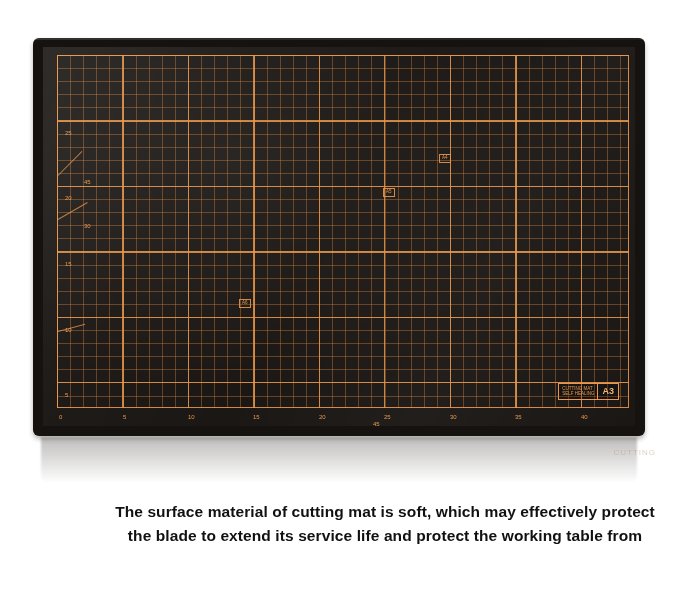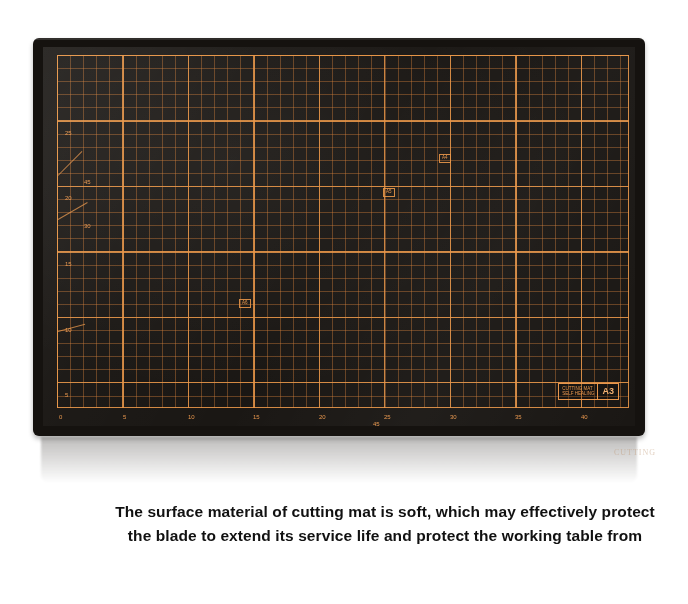"CUTTING" .reflection-brand { font-family: Liberation Serif, serif -> none }
